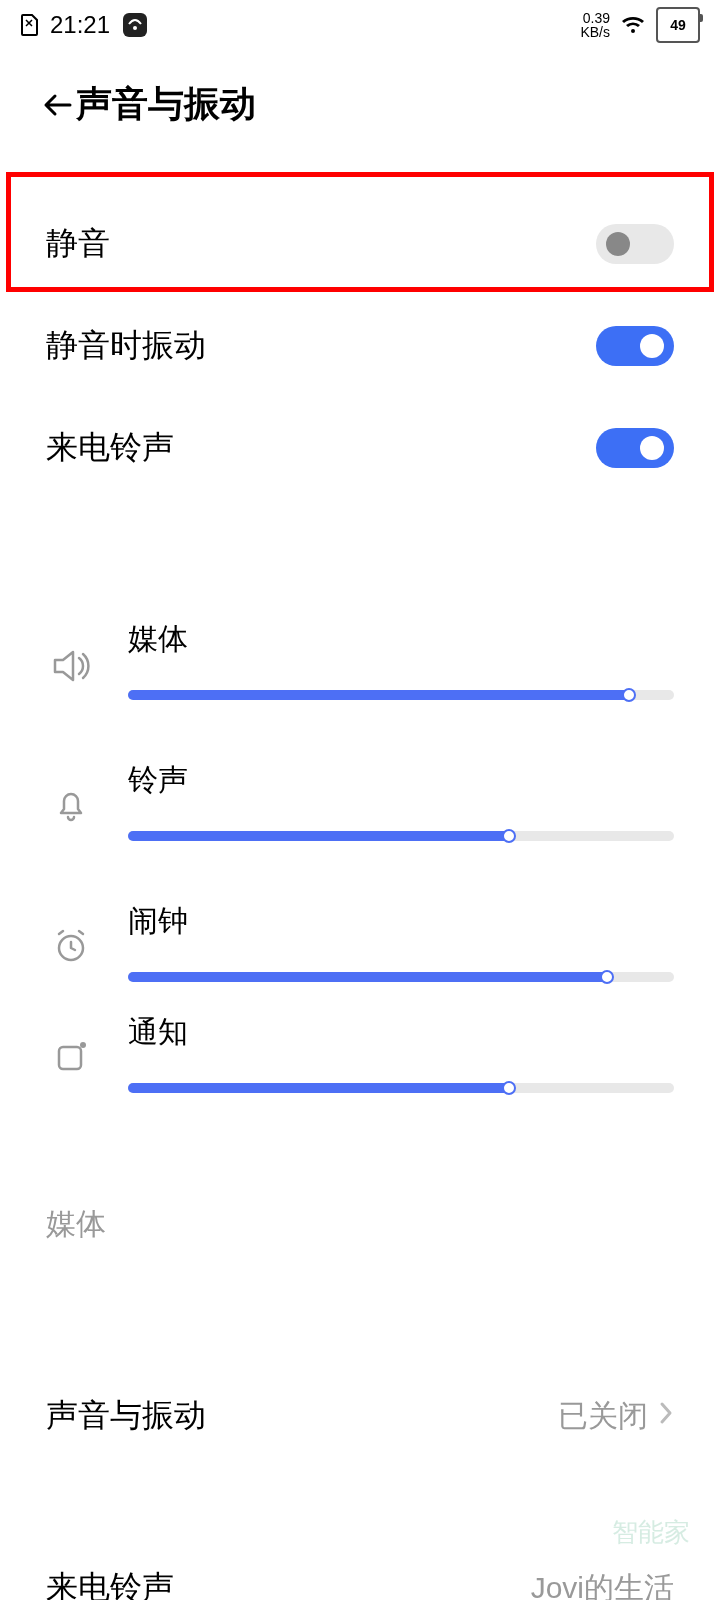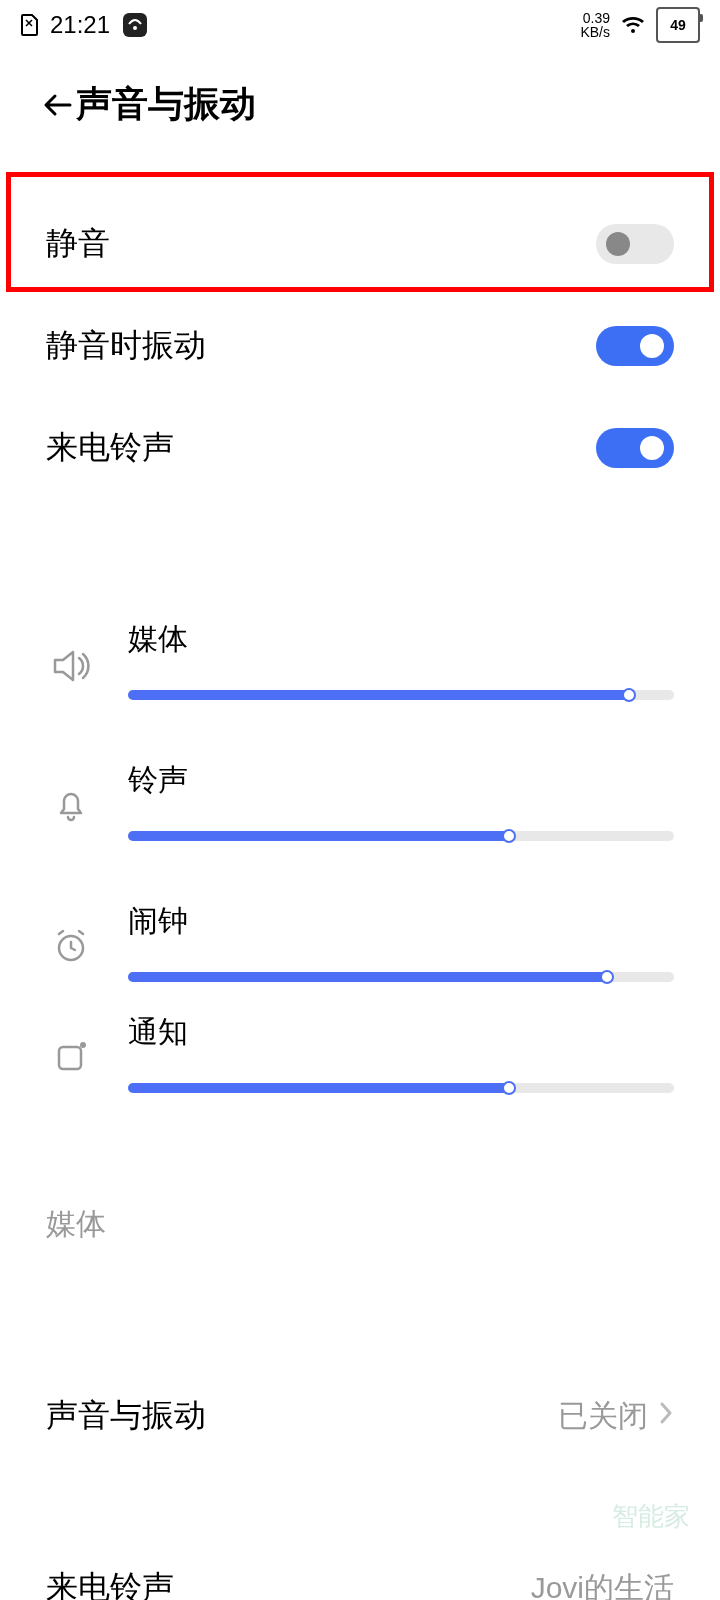"智能家" .watermark { bottom: 66px -> 50px }
